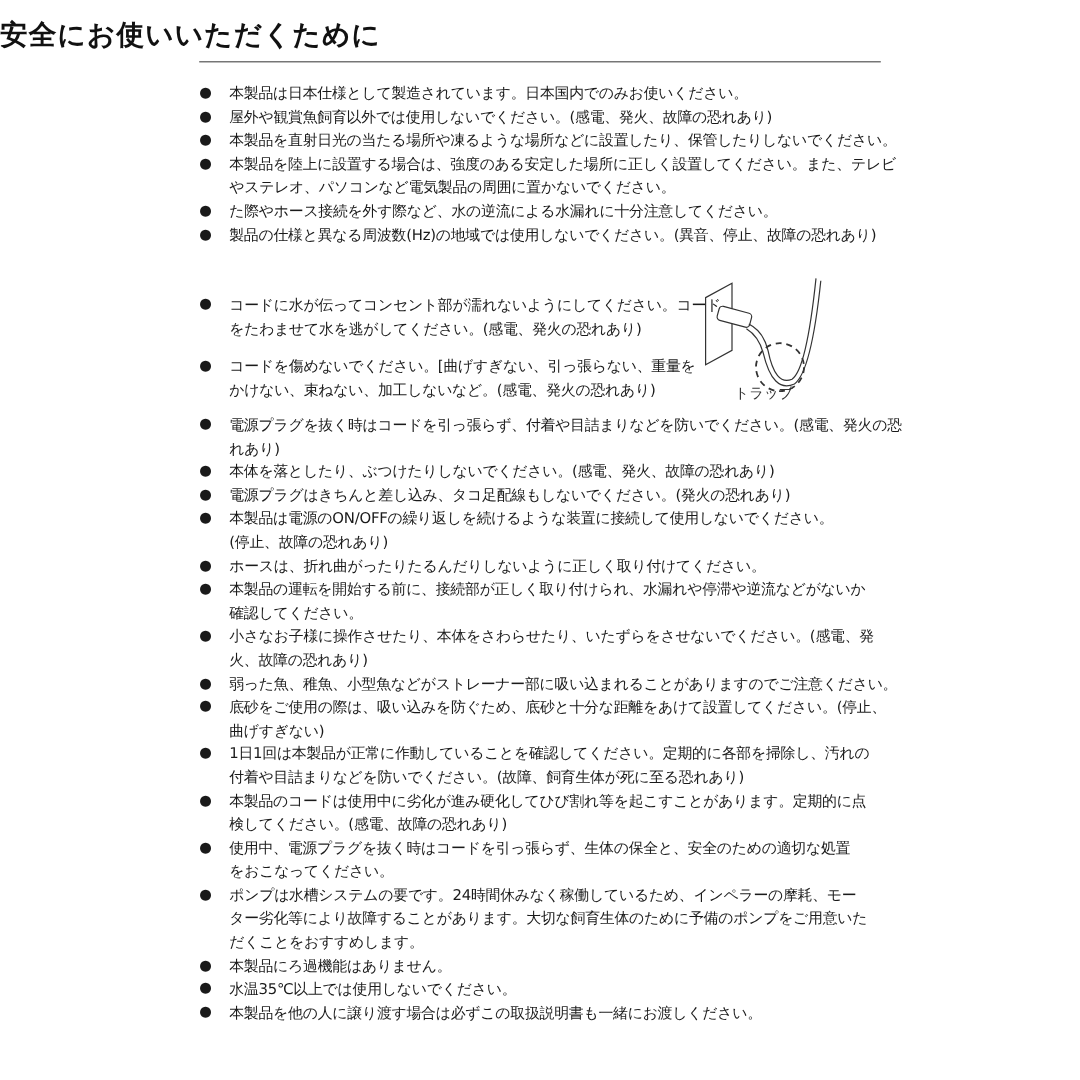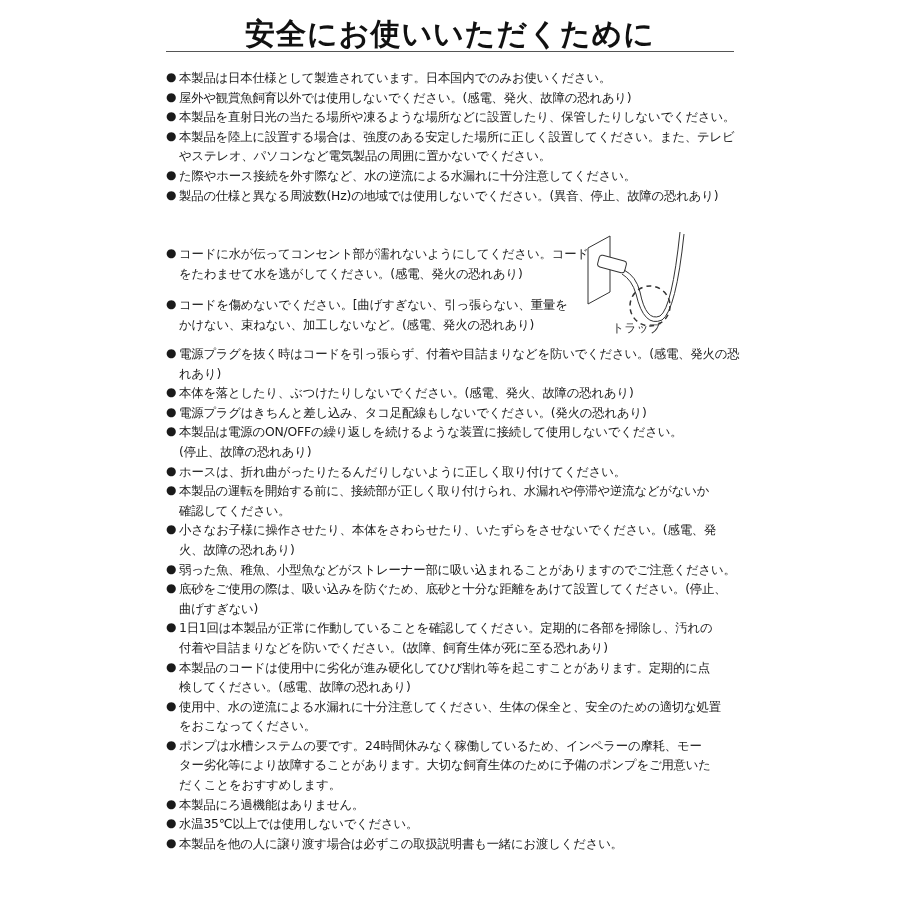"安全にお使いいただくために" .title { font-size: 30px -> 23px; text-align: center -> none }
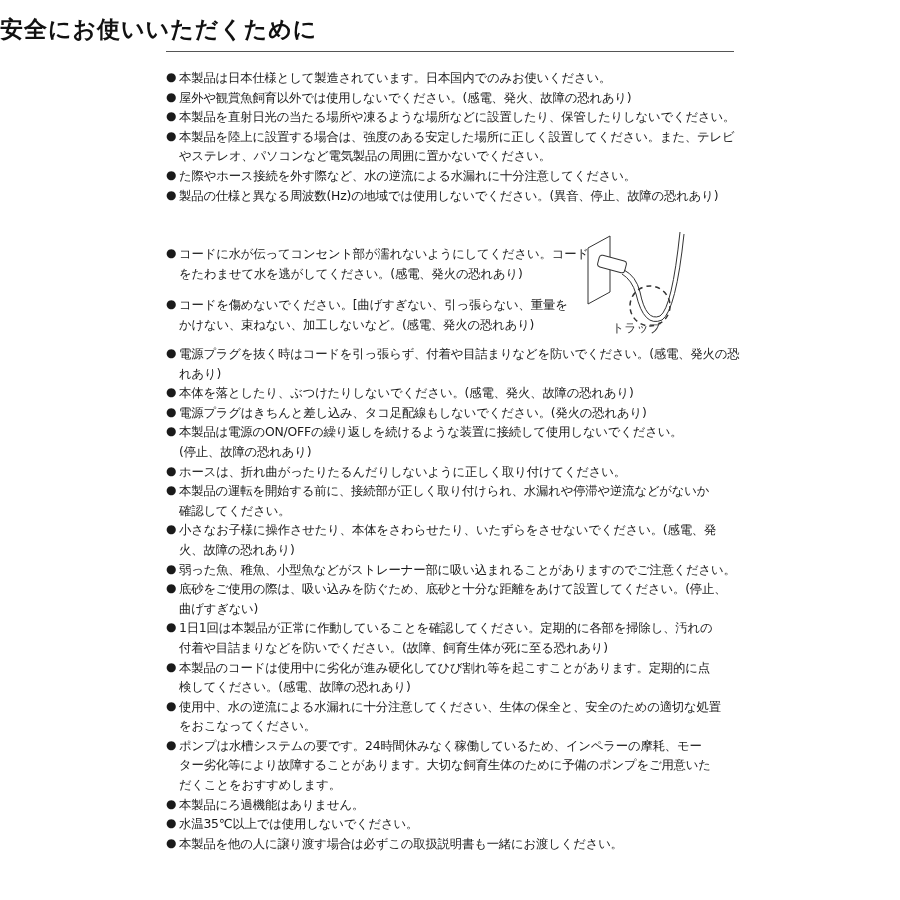"本製品は日本仕様として製造されています。日本国内でのみお使いください。" .item .line { margin-left: none -> 12px }
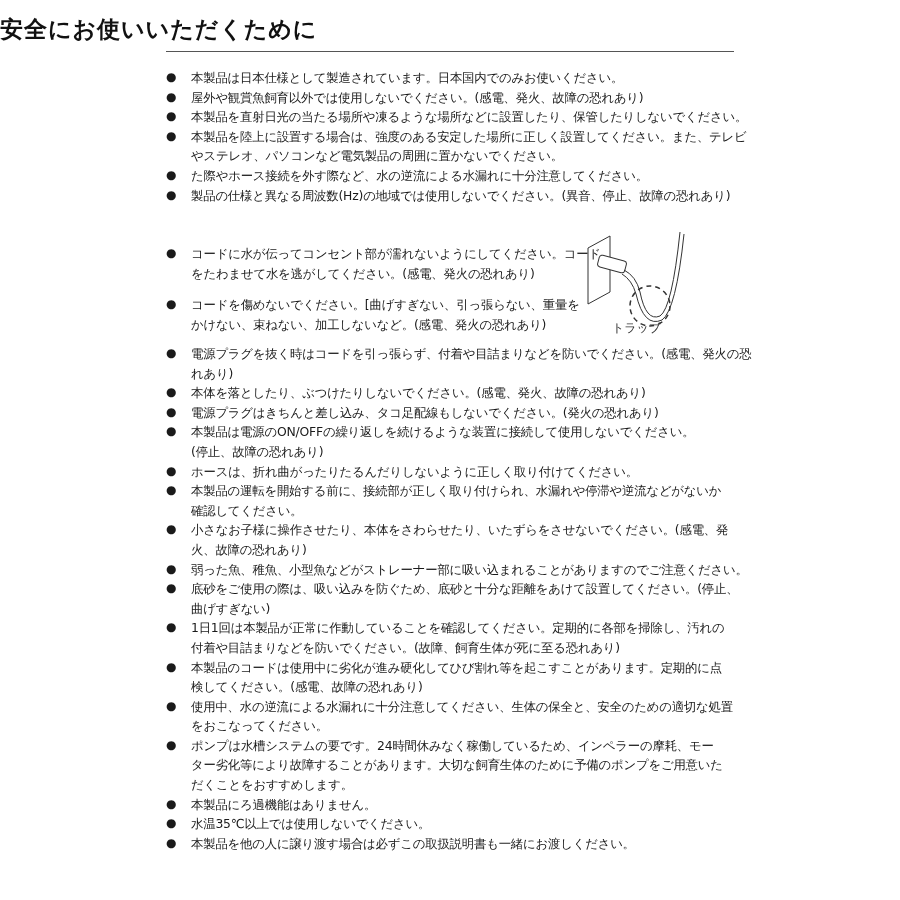"使用中、水の逆流による水漏れに十分注意してください、生体の保全と、安全のための適" span.line { text: 水の逆流による水漏れに十分注意してください -> 電源プラグを抜く時はコードを引っ張らず }
